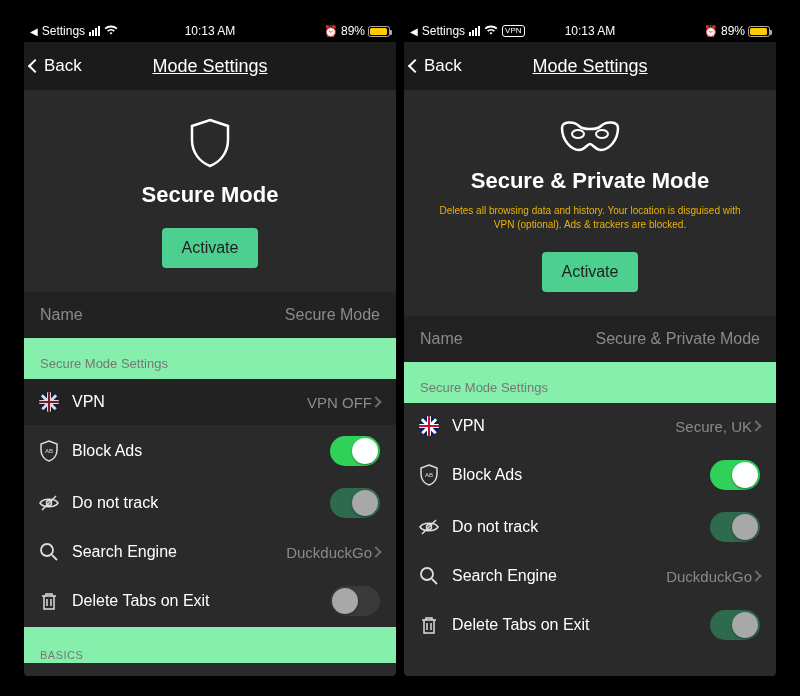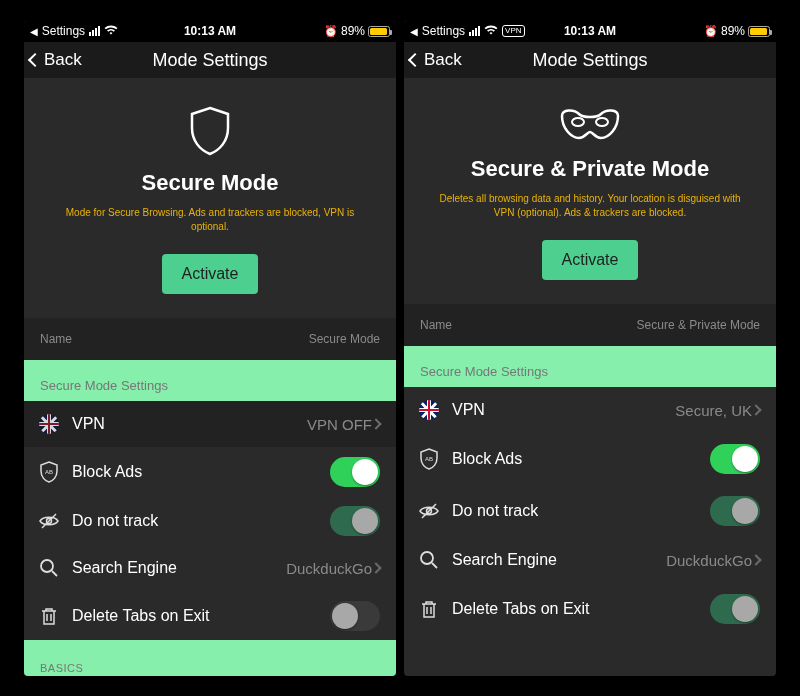"10:13 AM" .sb-center { font-weight: 700 -> 400 }
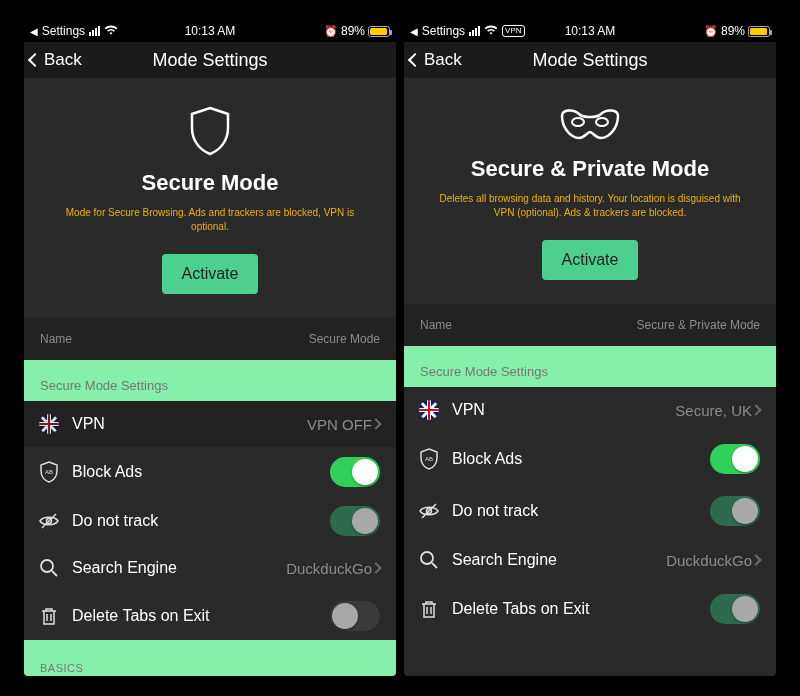"Back" .navbar { height: 36px -> 48px }
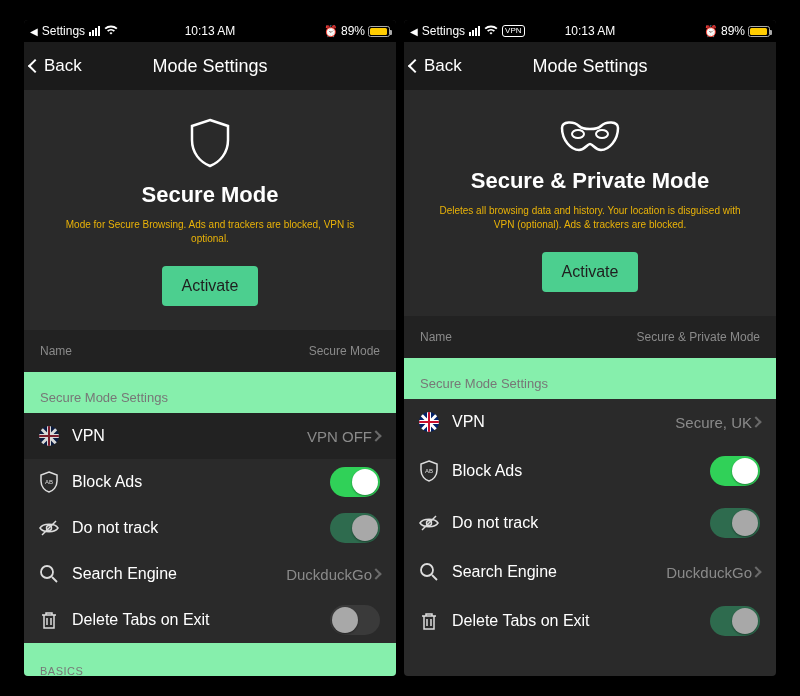"Mode Settings" .nav-title { text-decoration: none -> underline }
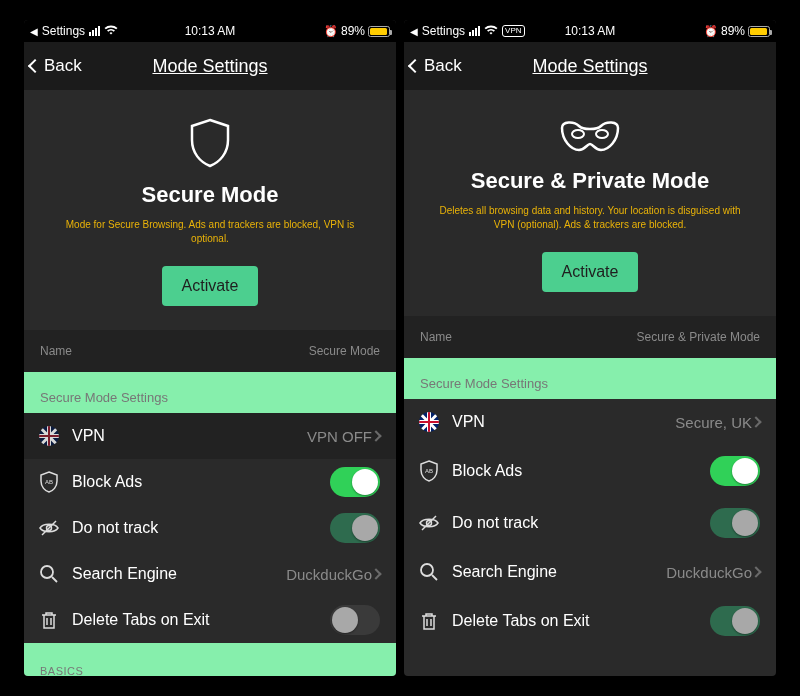"Mode for Secure Browsing. Ads" div.hero-desc { html: <div>Mode for Secure Browsing. Ads and trackers are blocked, VPN is optional.</div> -> none }
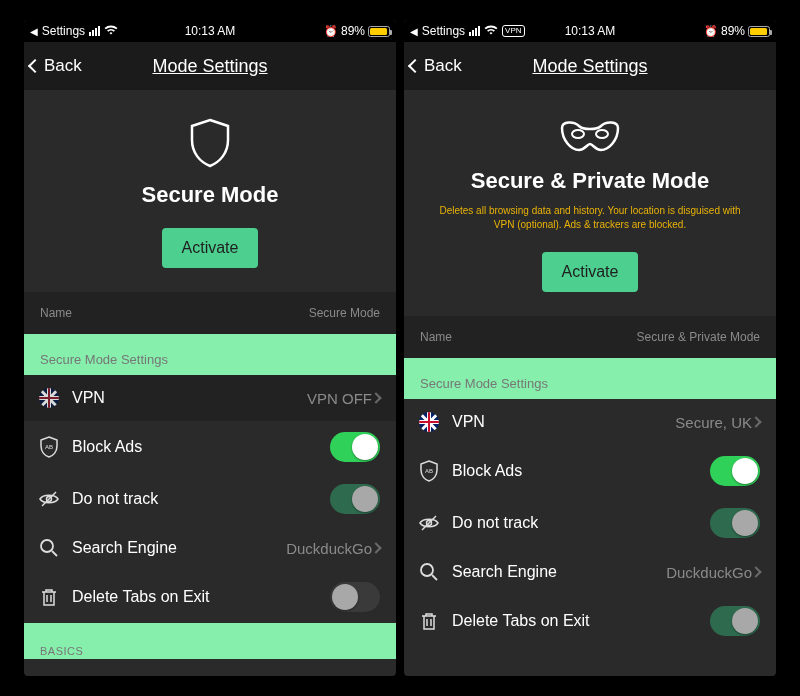"Name" .name-row { font-size: 12px -> 16px }
